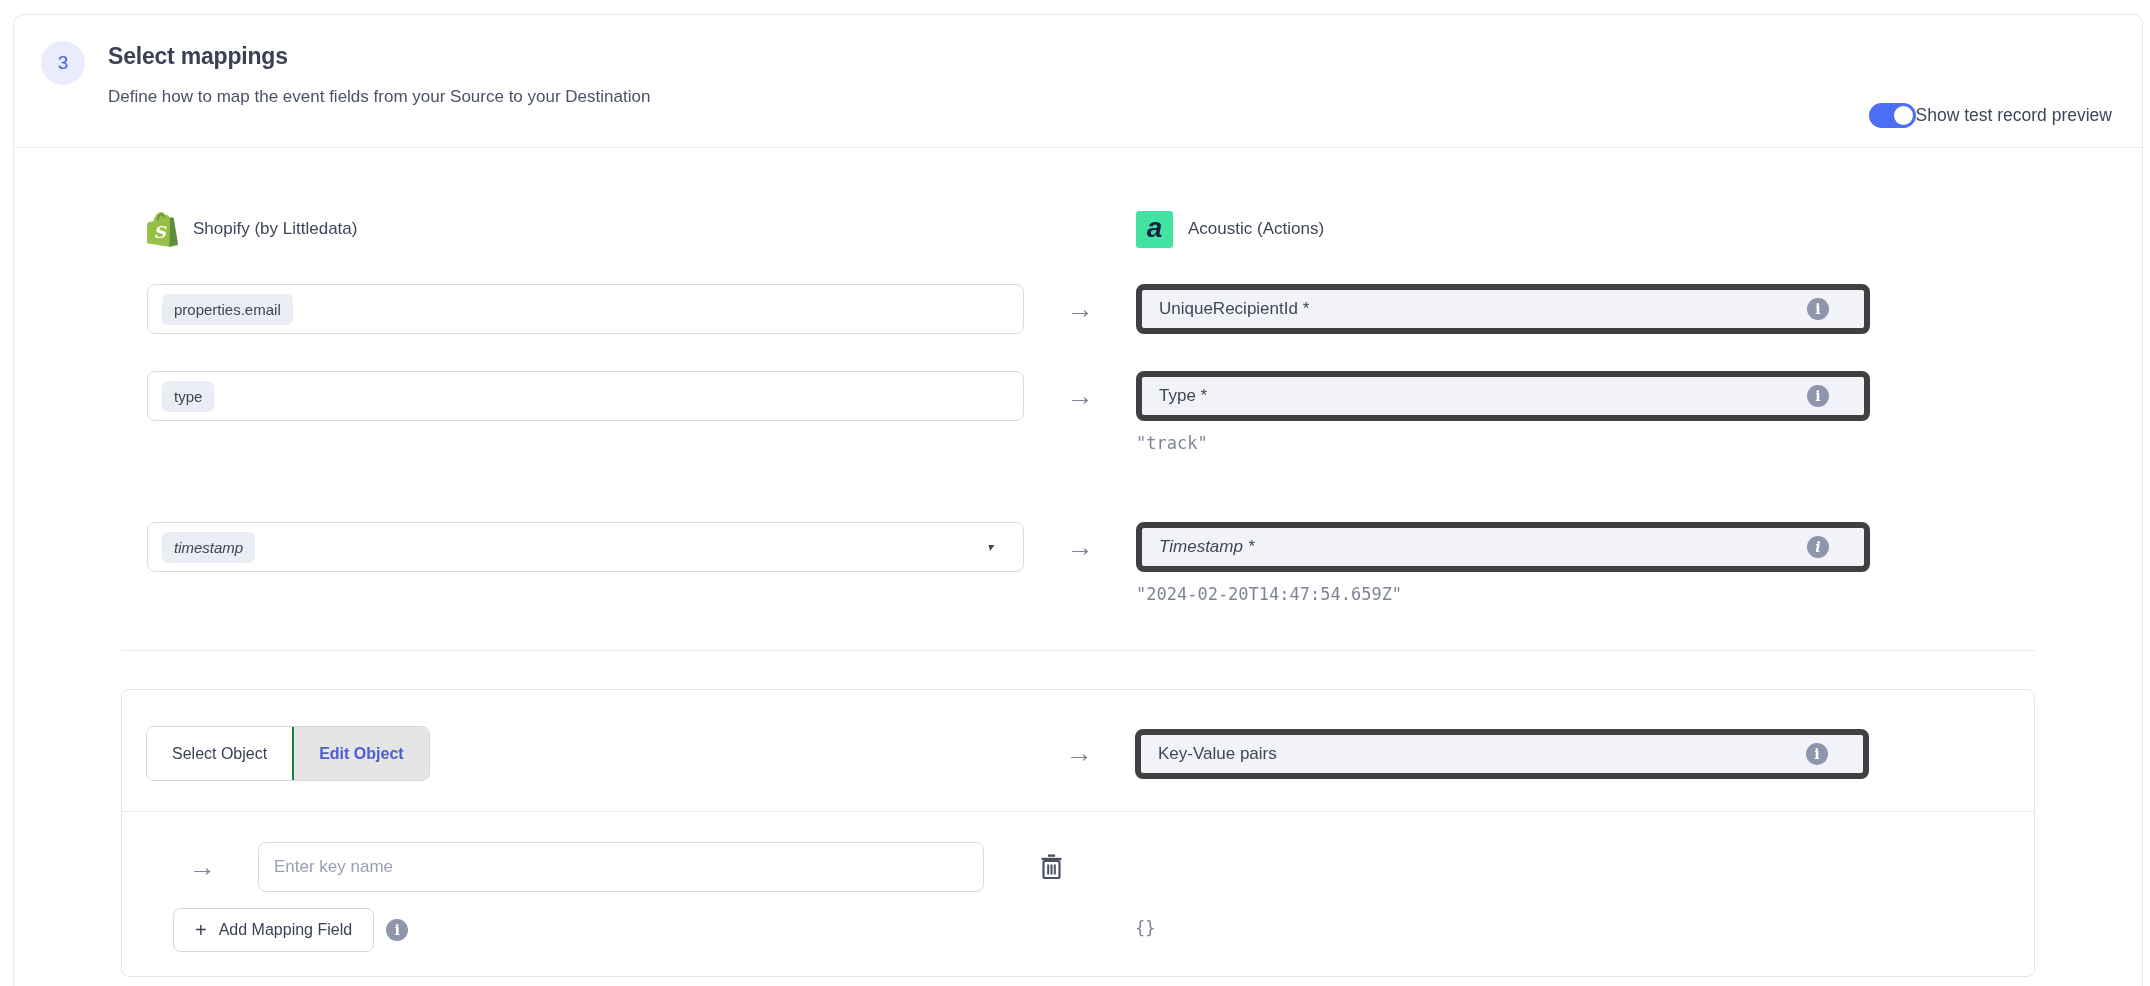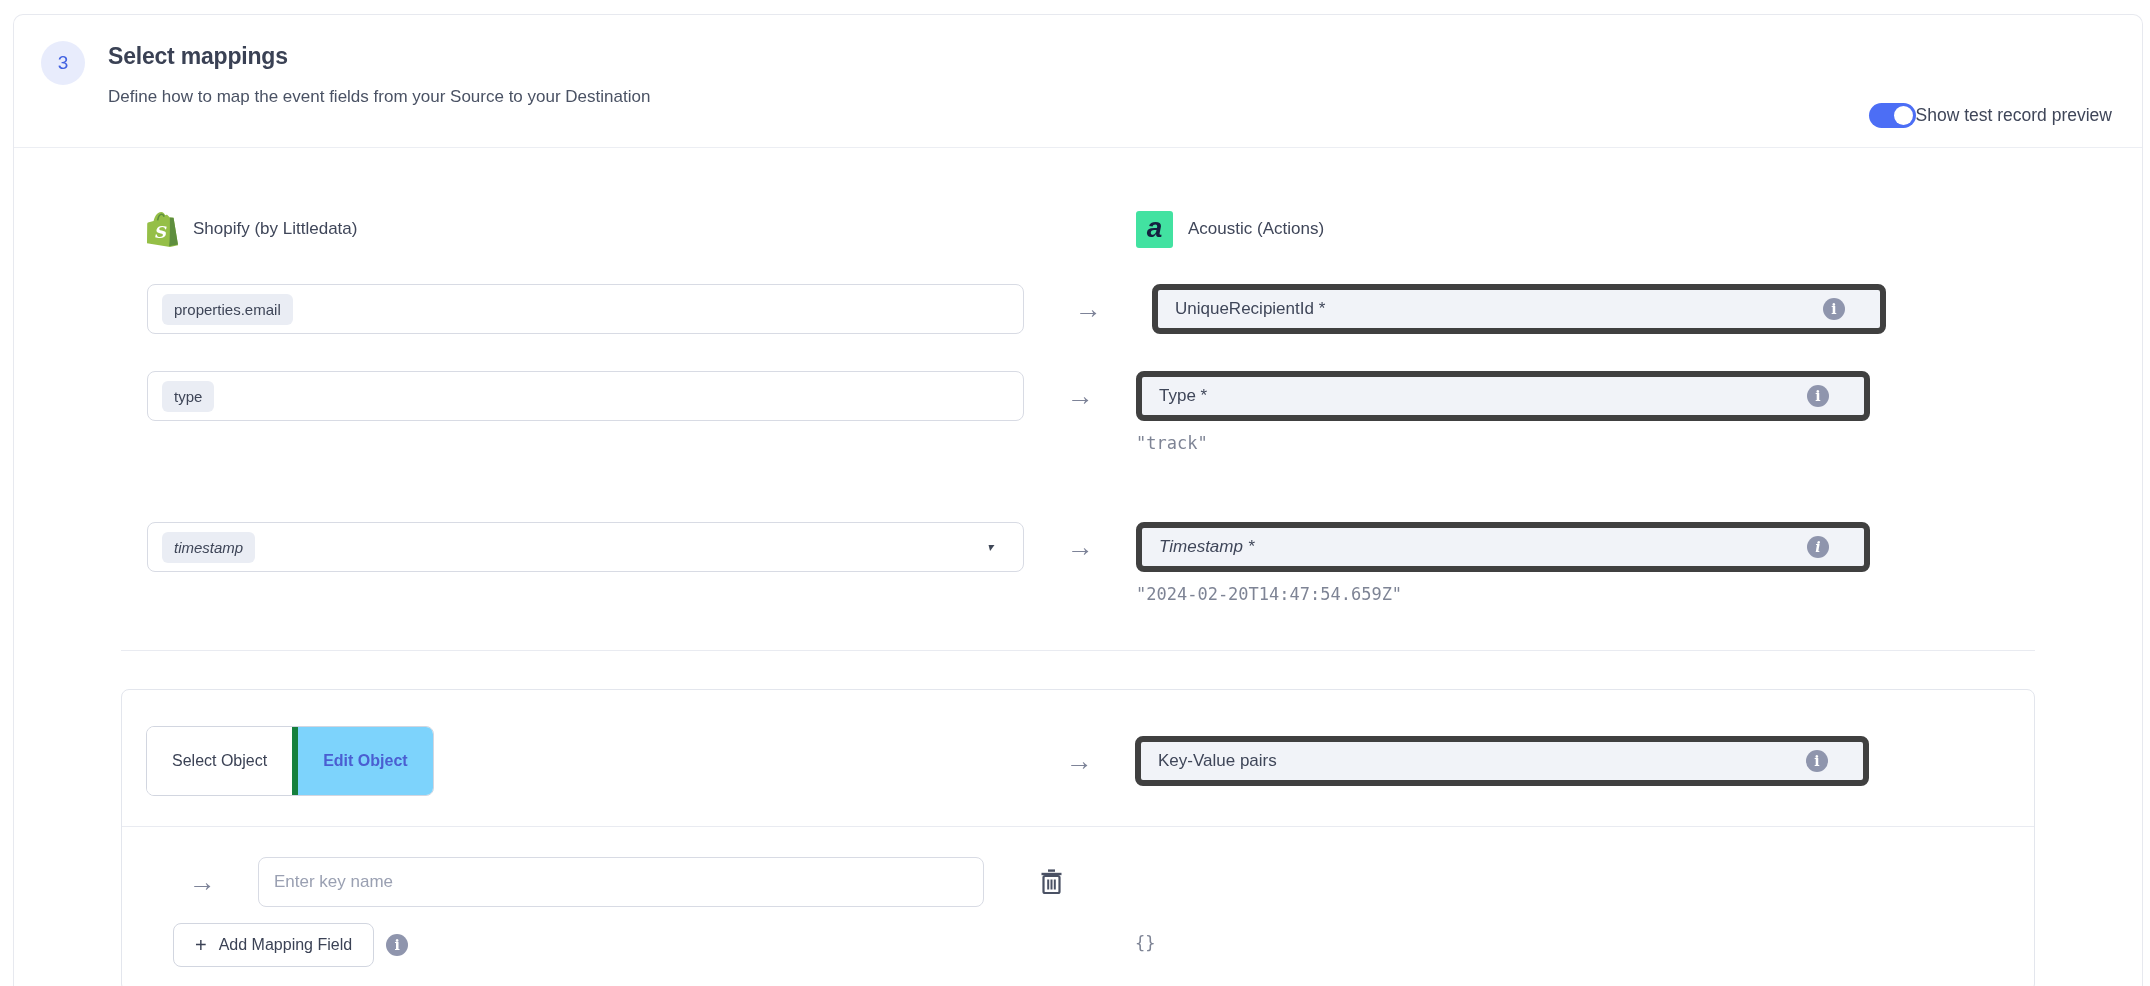"properties.email" .row-1 { gap: 8px -> none }
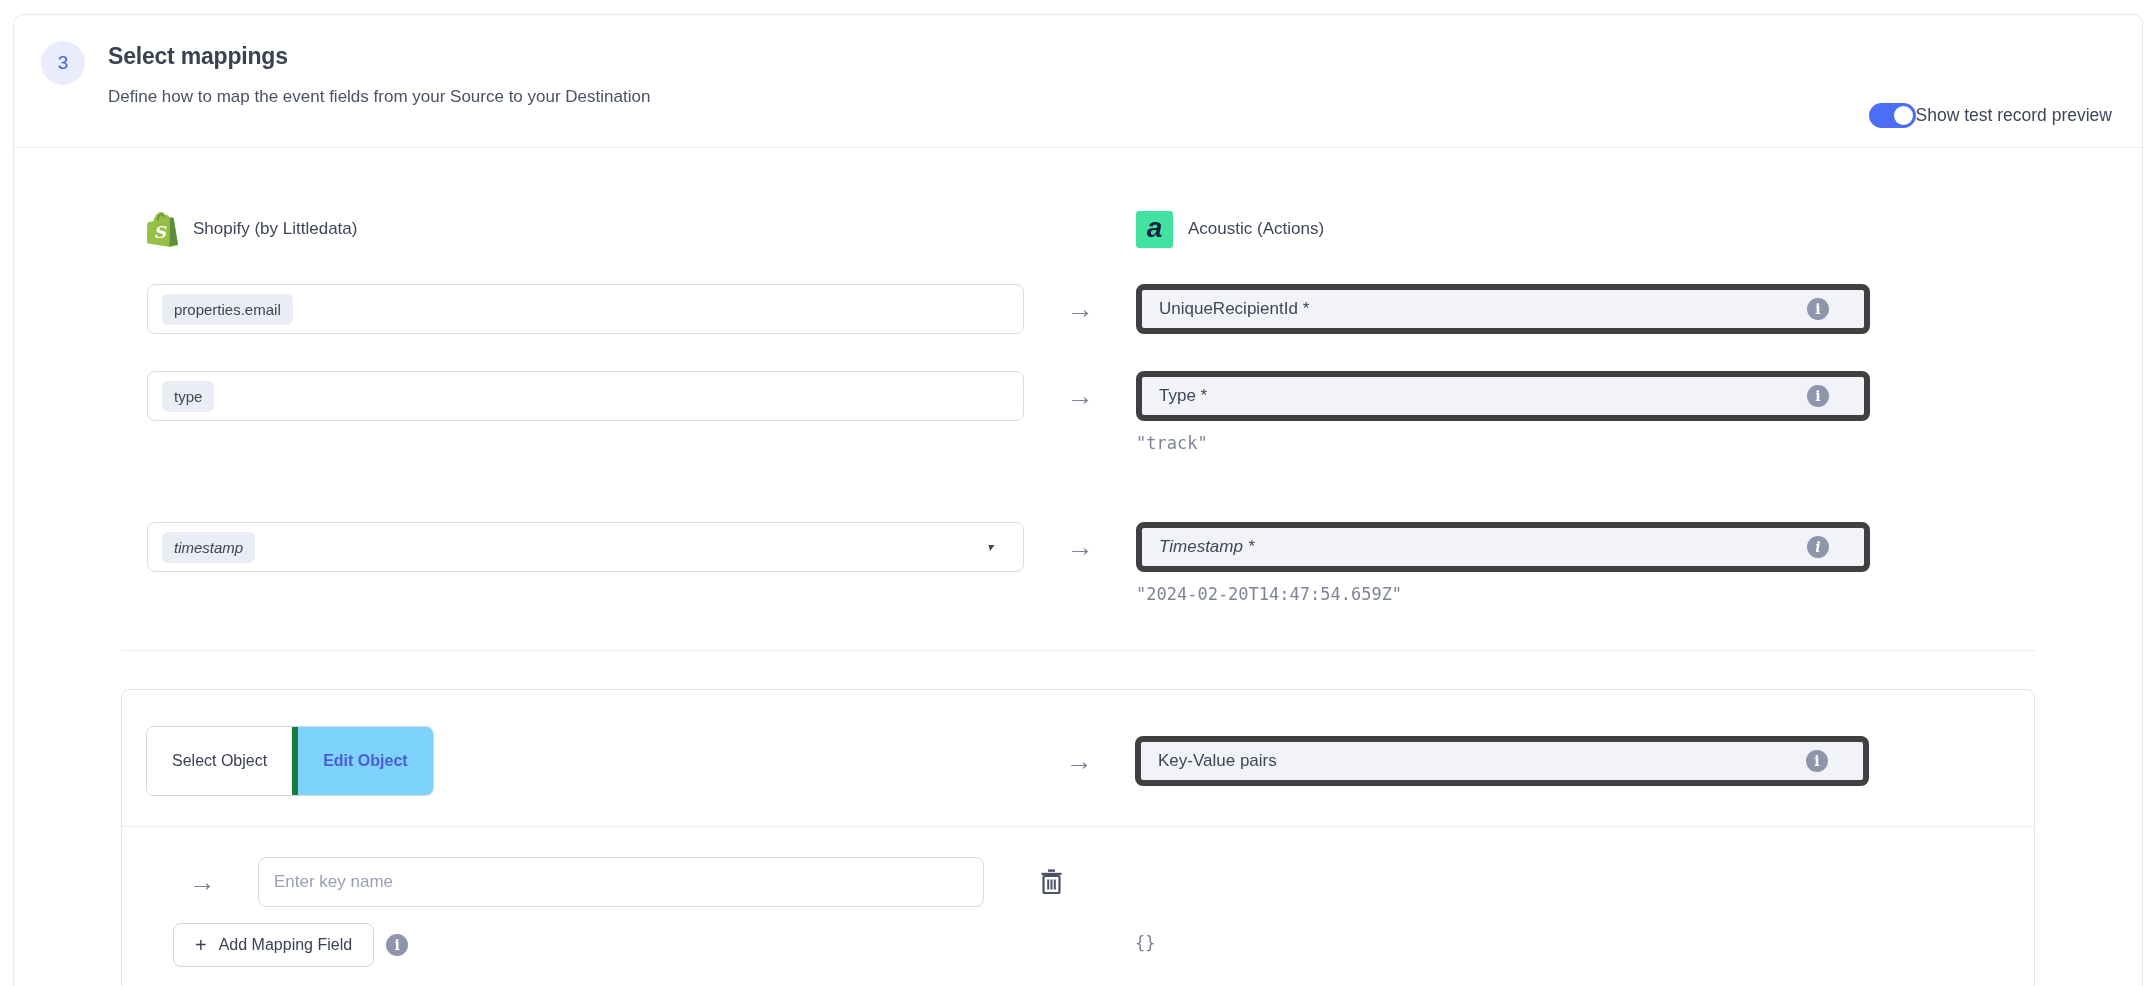"Select Object" .seg { height: 70px -> 55px }
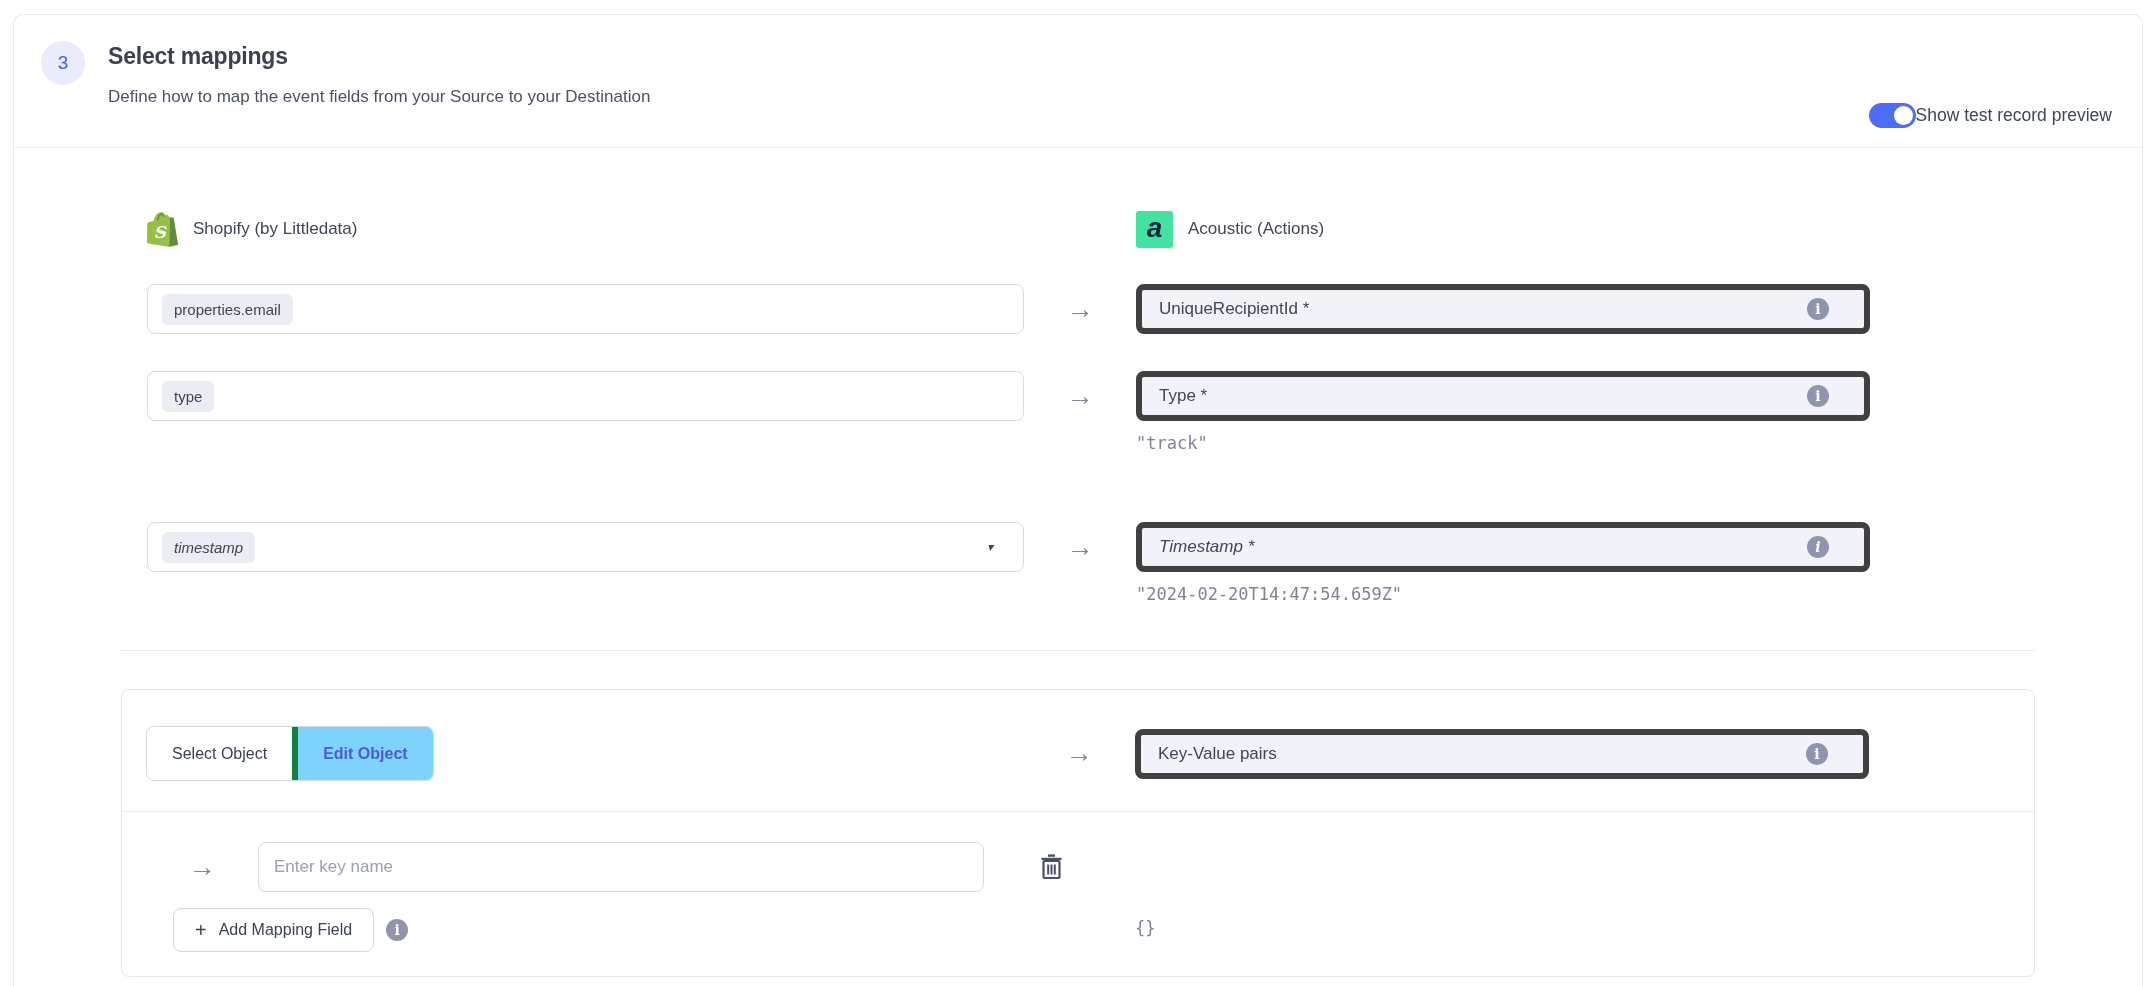"Edit Object" .seg-btn.active { background: #7dd3fc -> #e5e5e5; border-left: 6px solid #15803d -> 2px solid #15803d }
